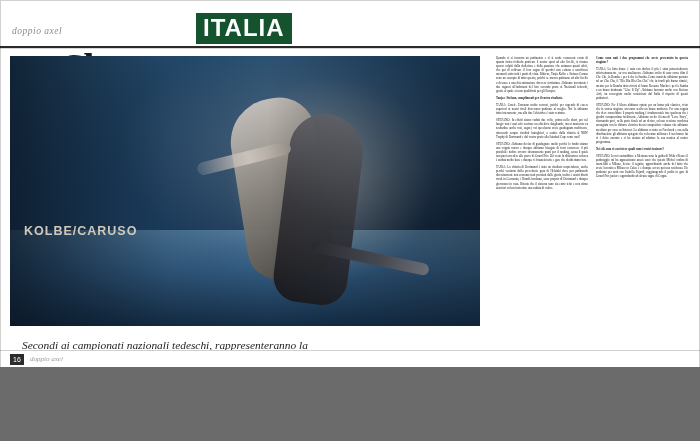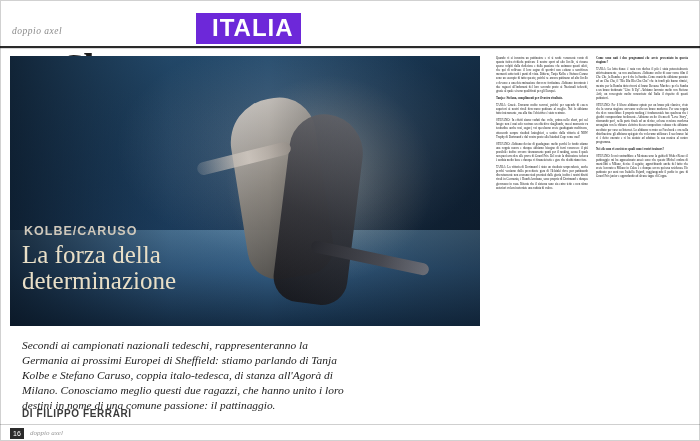"doppio axel" .page { height: 441px -> 367px }
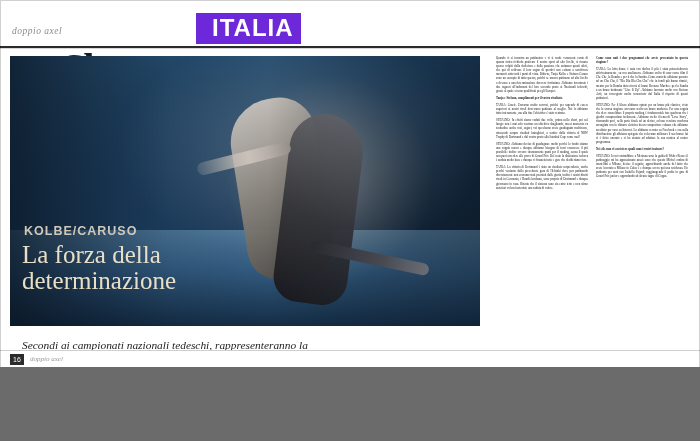"ITALIA" .mast-title-sub { background: #6d28d9 -> #14532d; padding: 2px 7px 3px 16px -> 2px 7px 3px 7px }
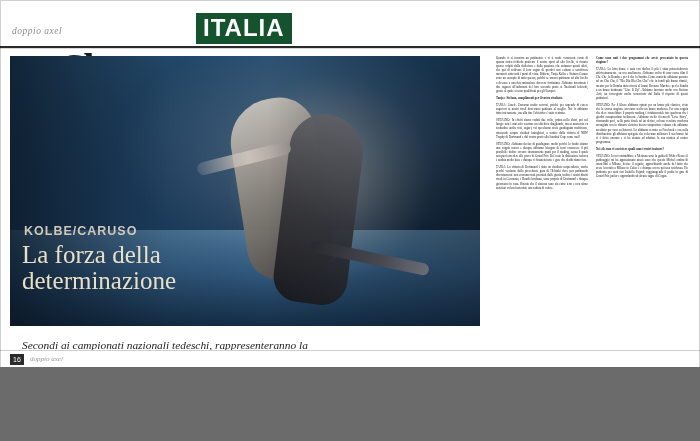"La forza della determinazione" div.headline { html: <div>La forza della determinazione</div> -> none }
